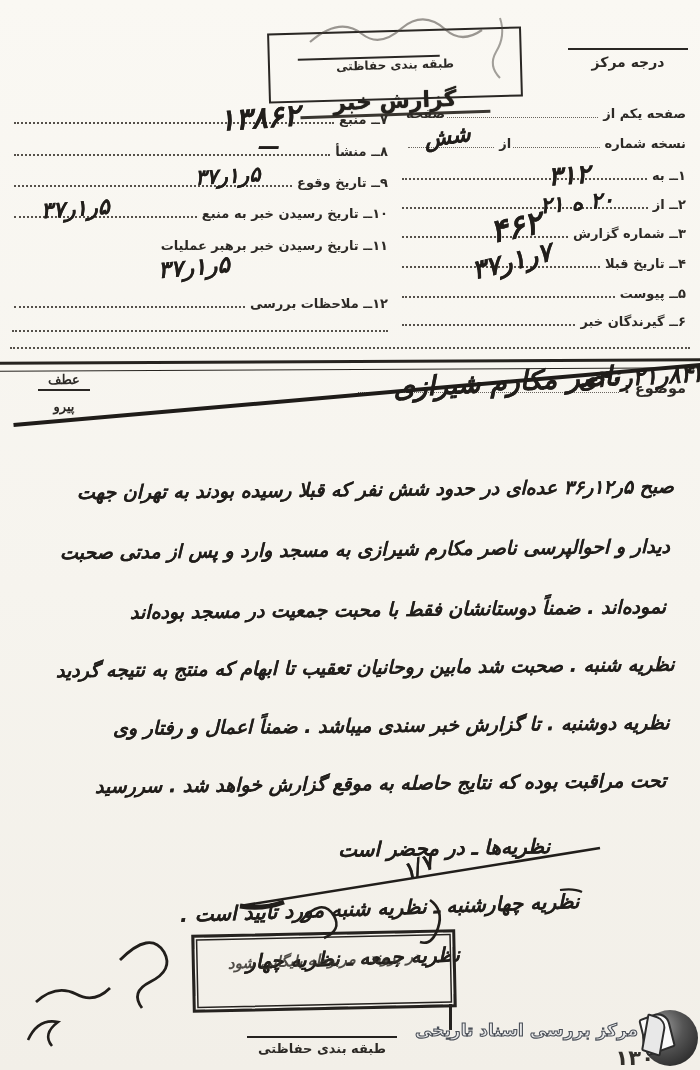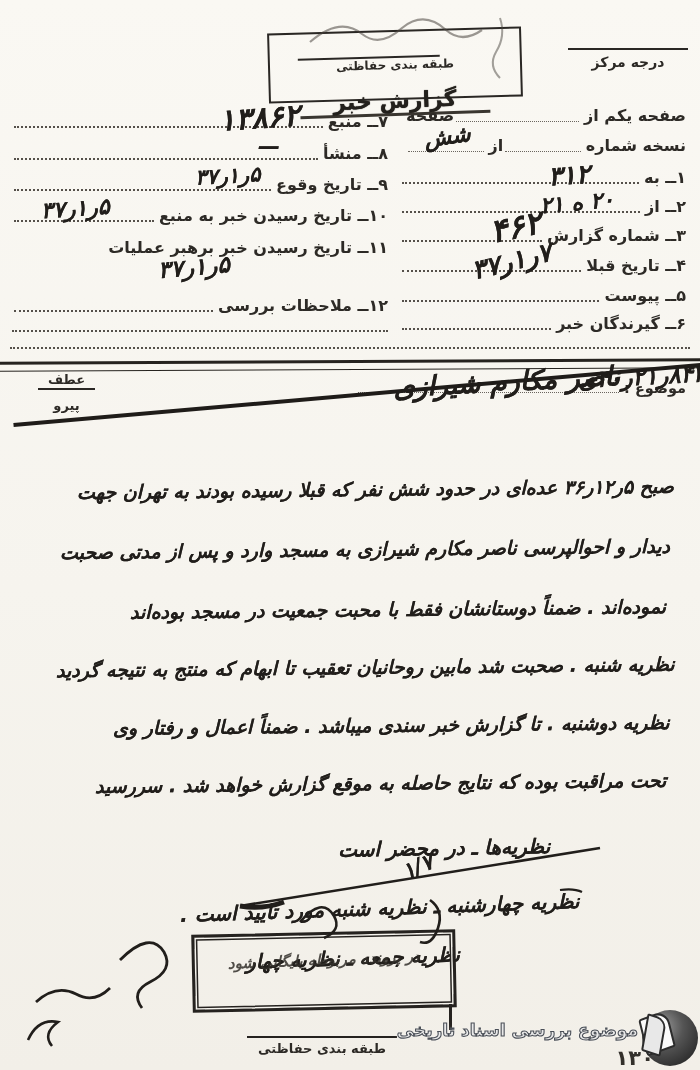"ــ منبع" .row .lbl { font-size: 16px -> 13px }
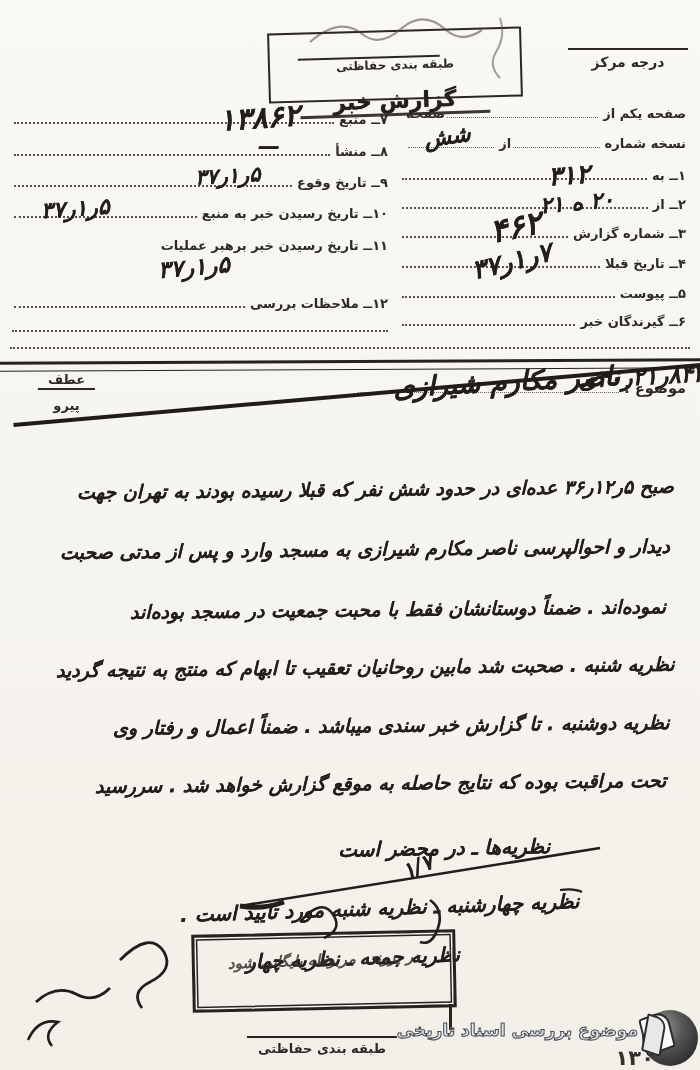"عطف" #reference { font-family: none -> Liberation Serif, serif }
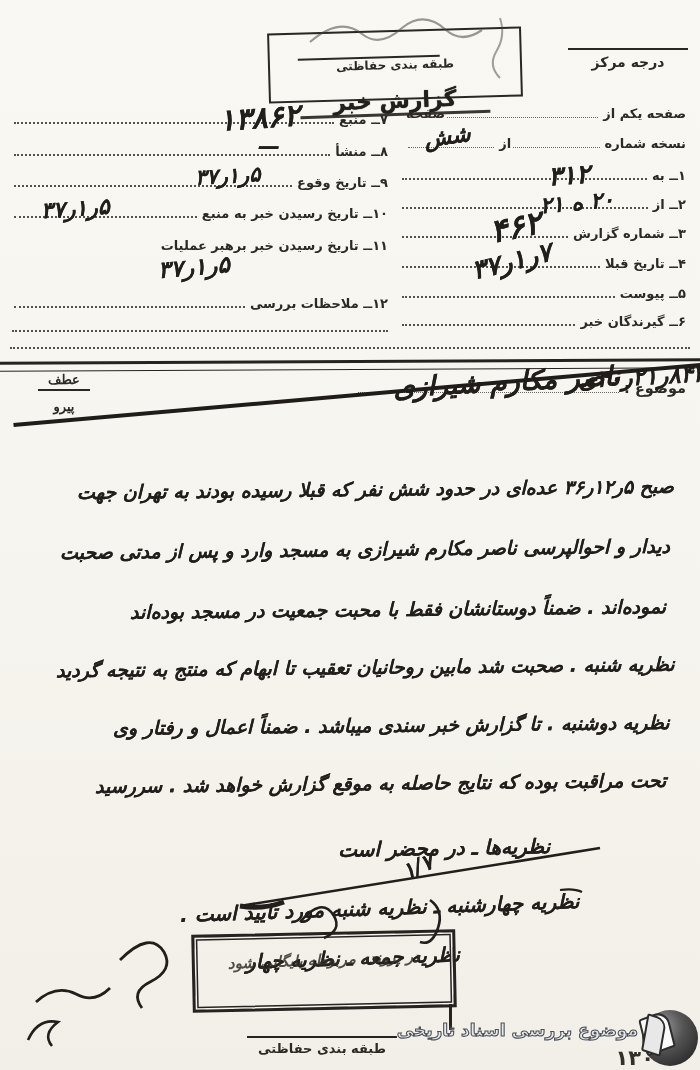"موضوع بررسی اسناد تاریخی" div { text: موضوع -> مرکز }
